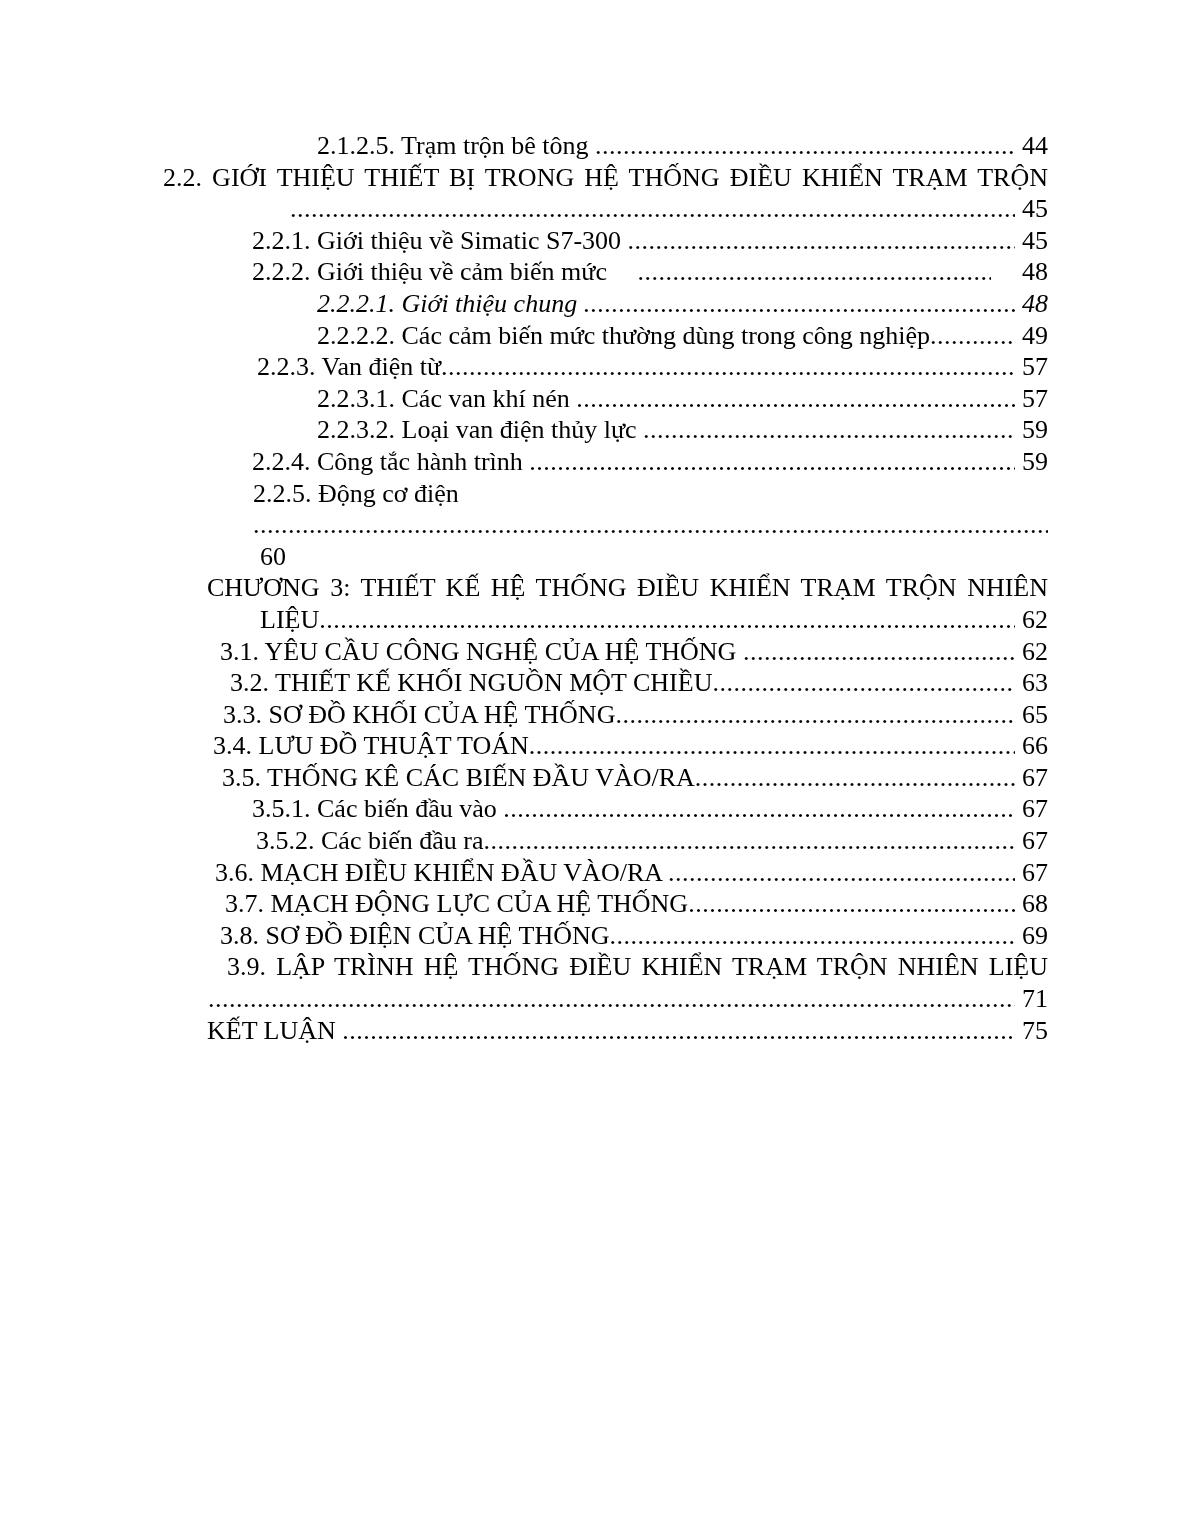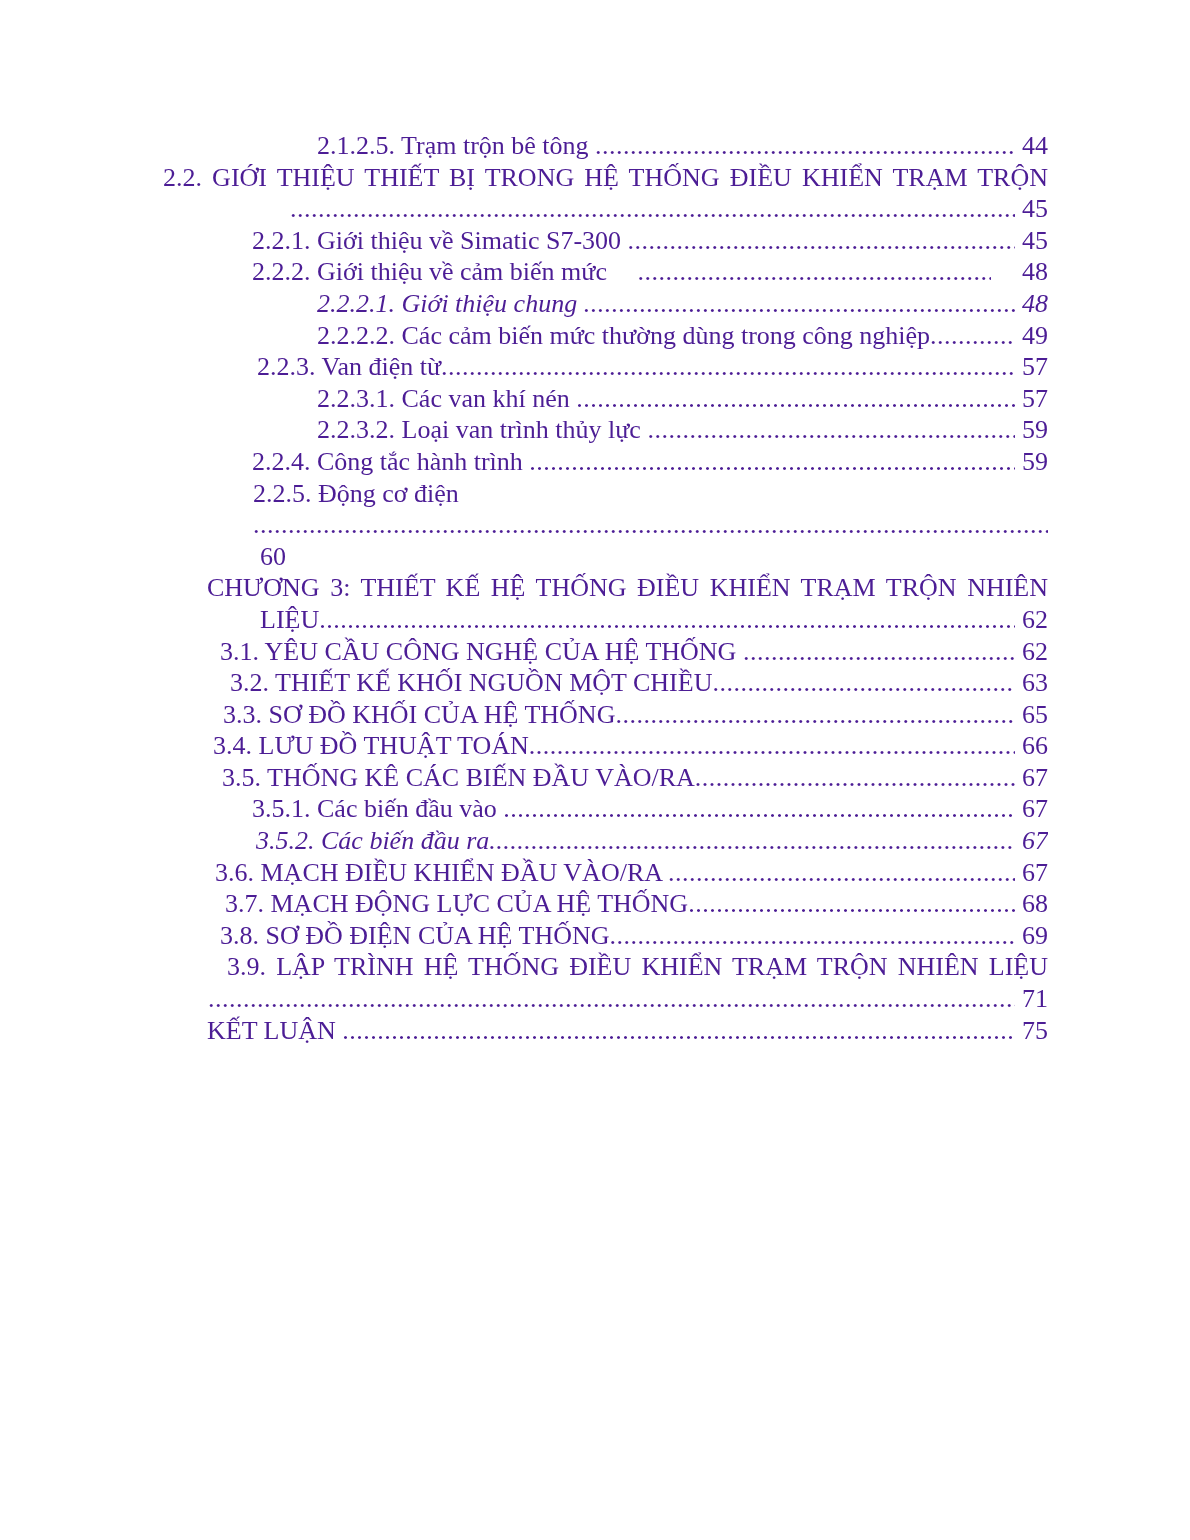"2.1.2.5. Trạm trộn bê tông" .toc { color: #4c1d95 -> #000000 }
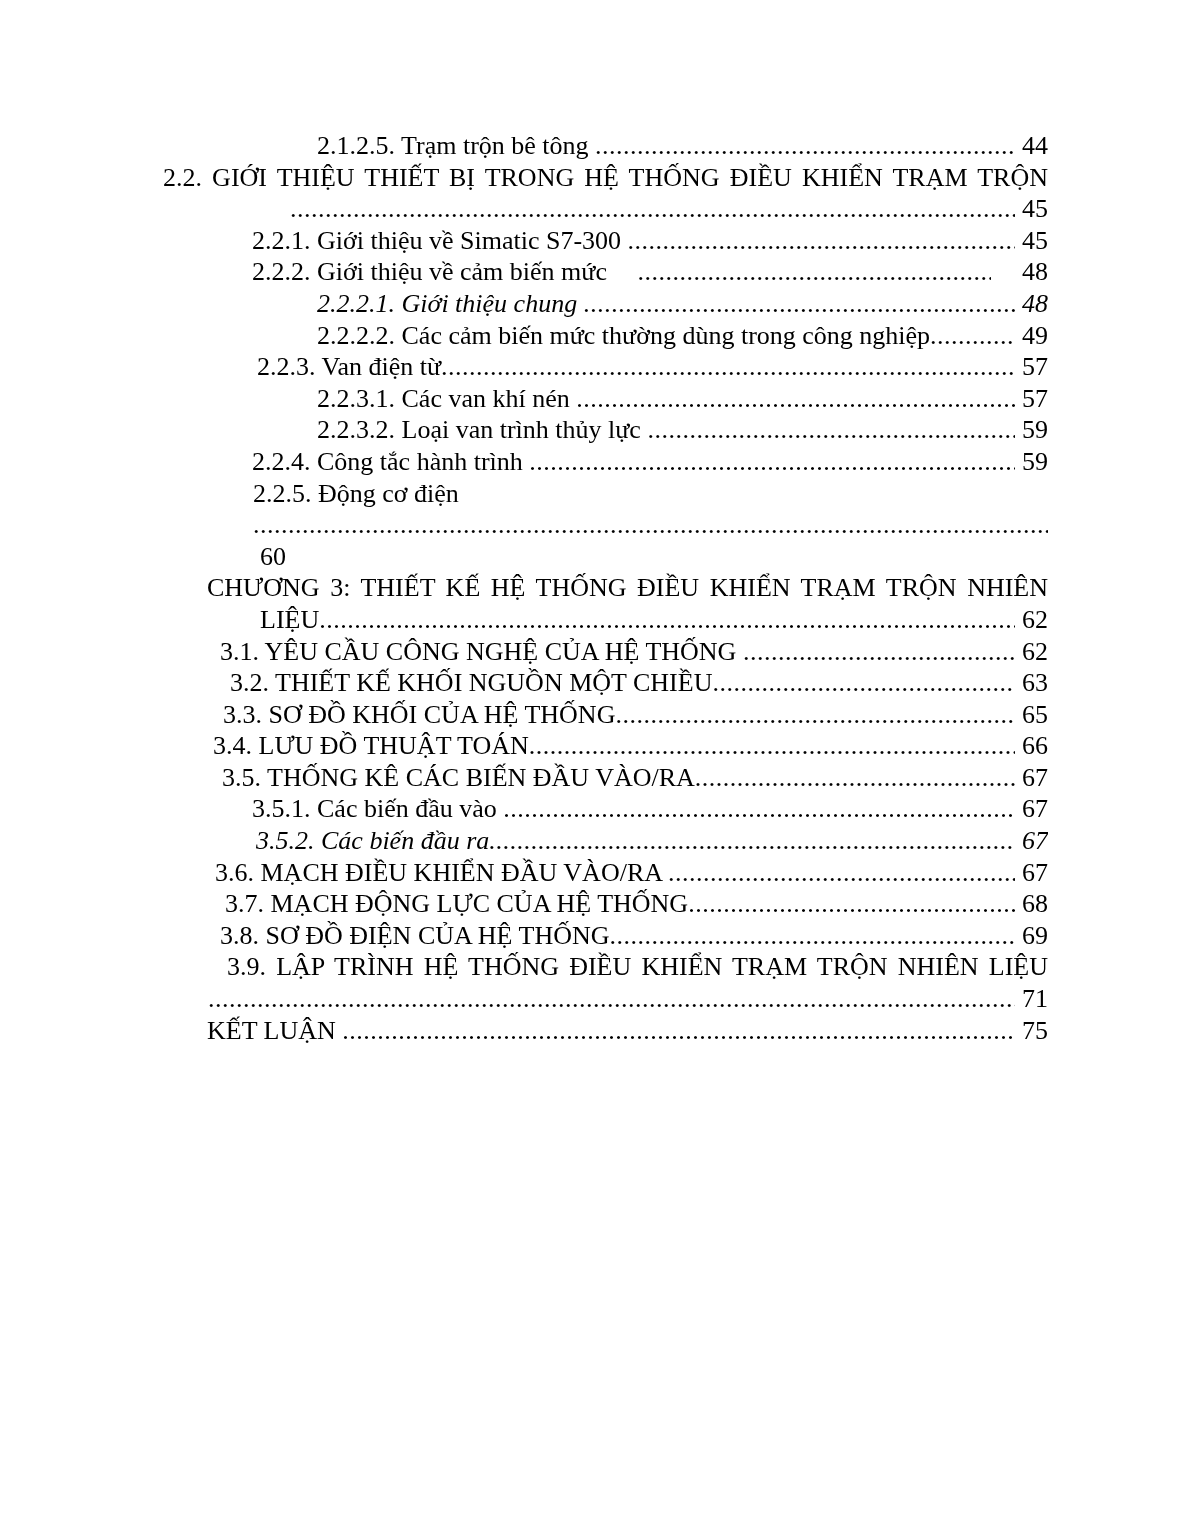"2.2.3.2. Loại van trình thủy" span.label { text: trình -> điện }
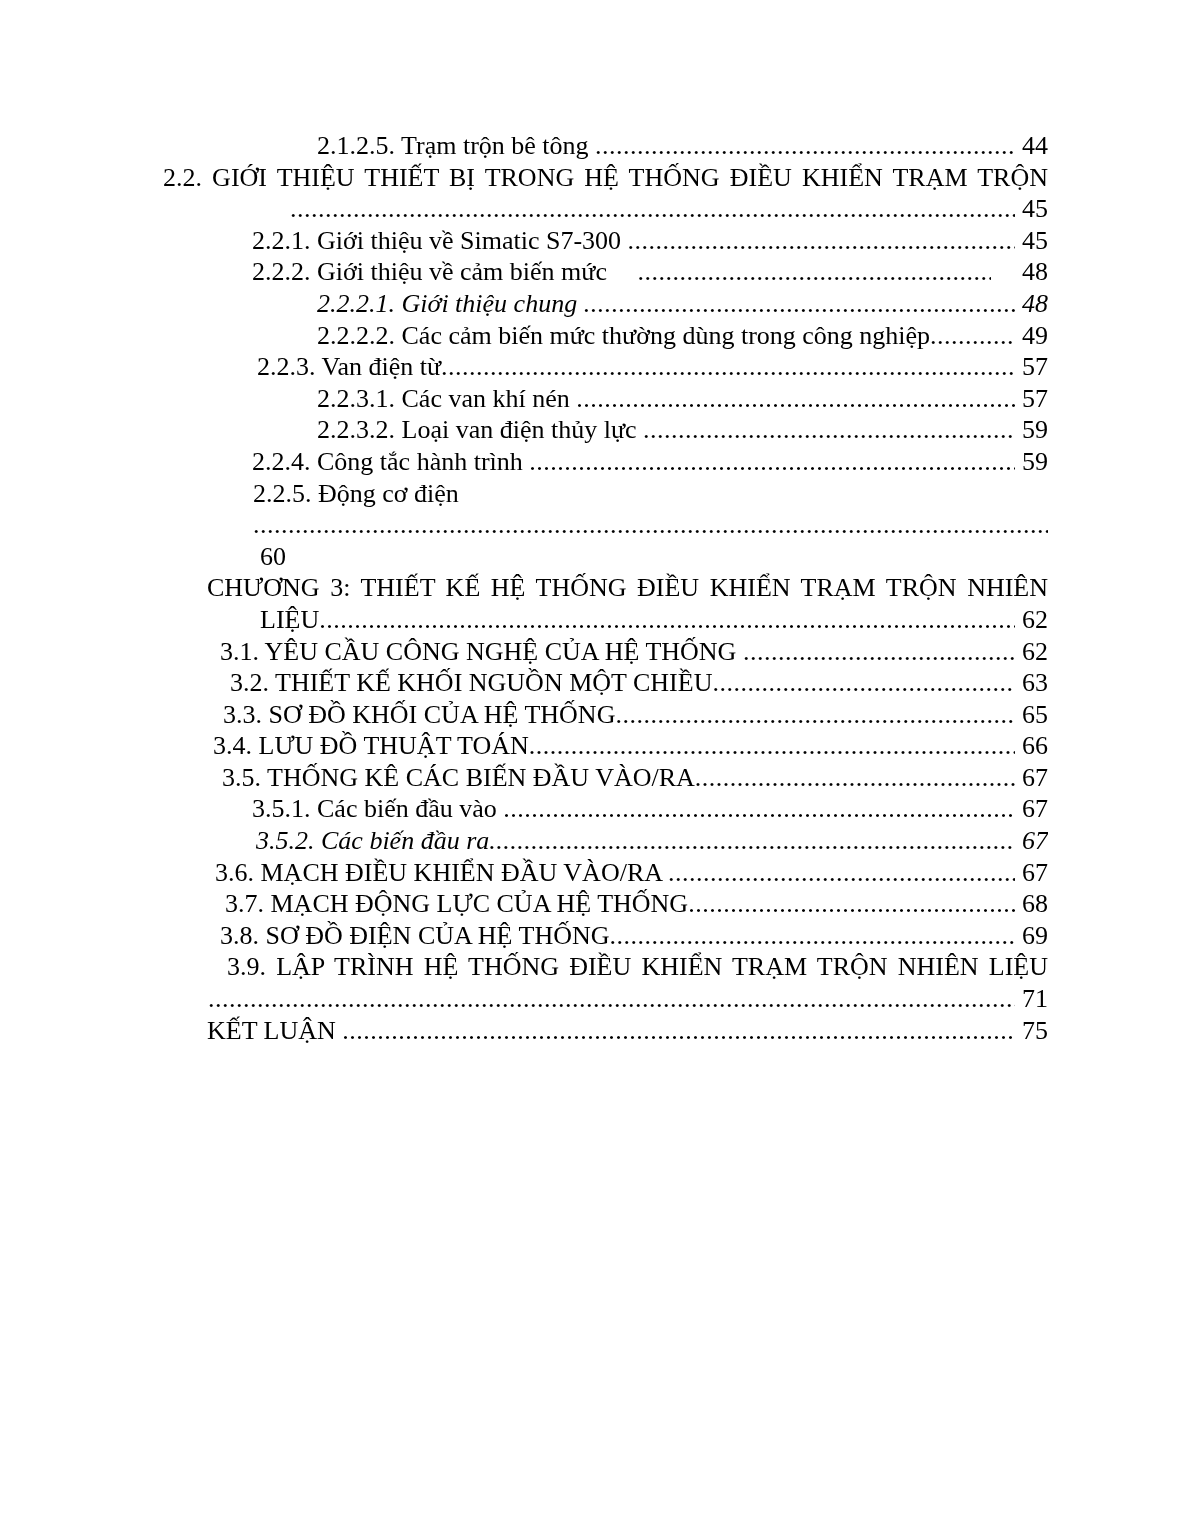"3.5.2. Các biến đầu ra" div.row { font-style: italic -> none }
